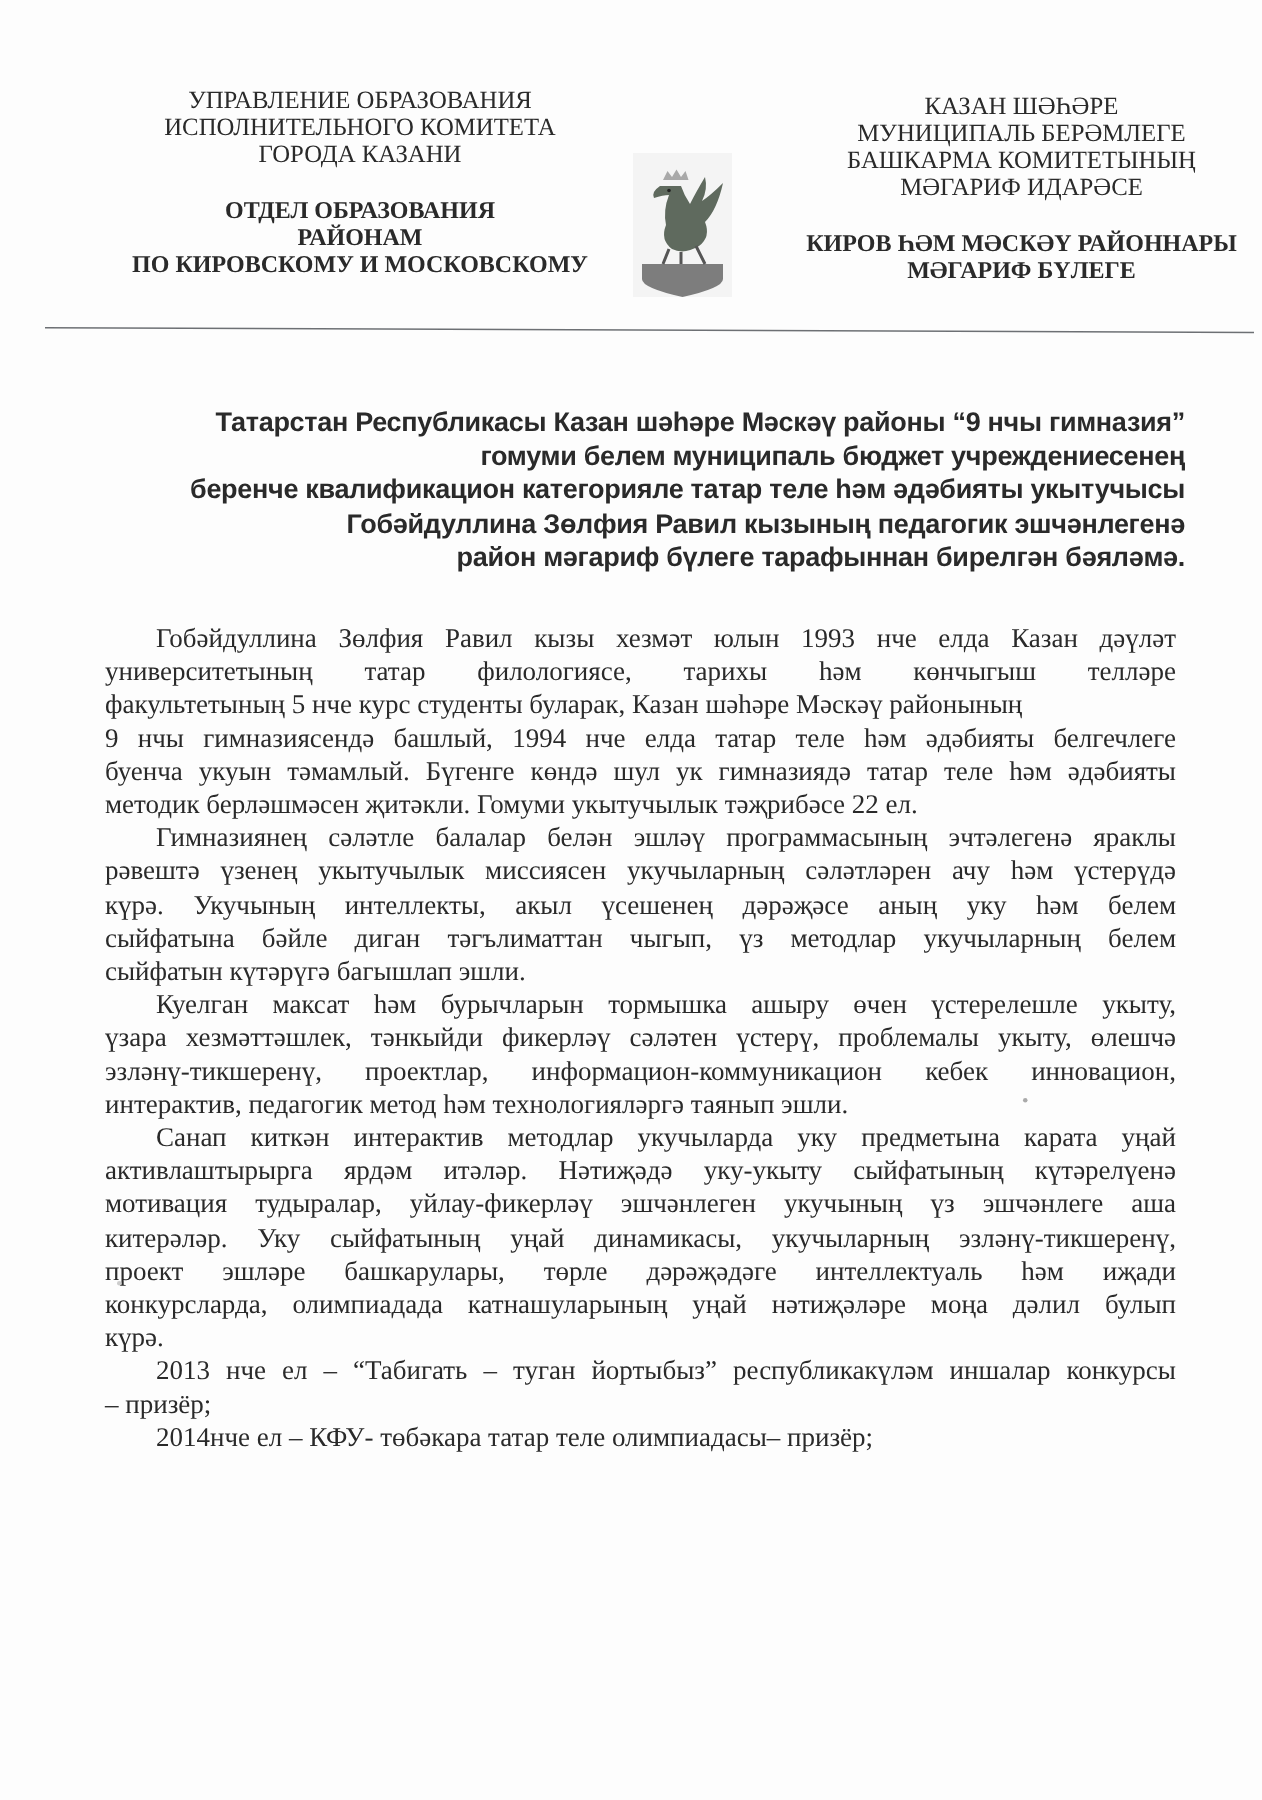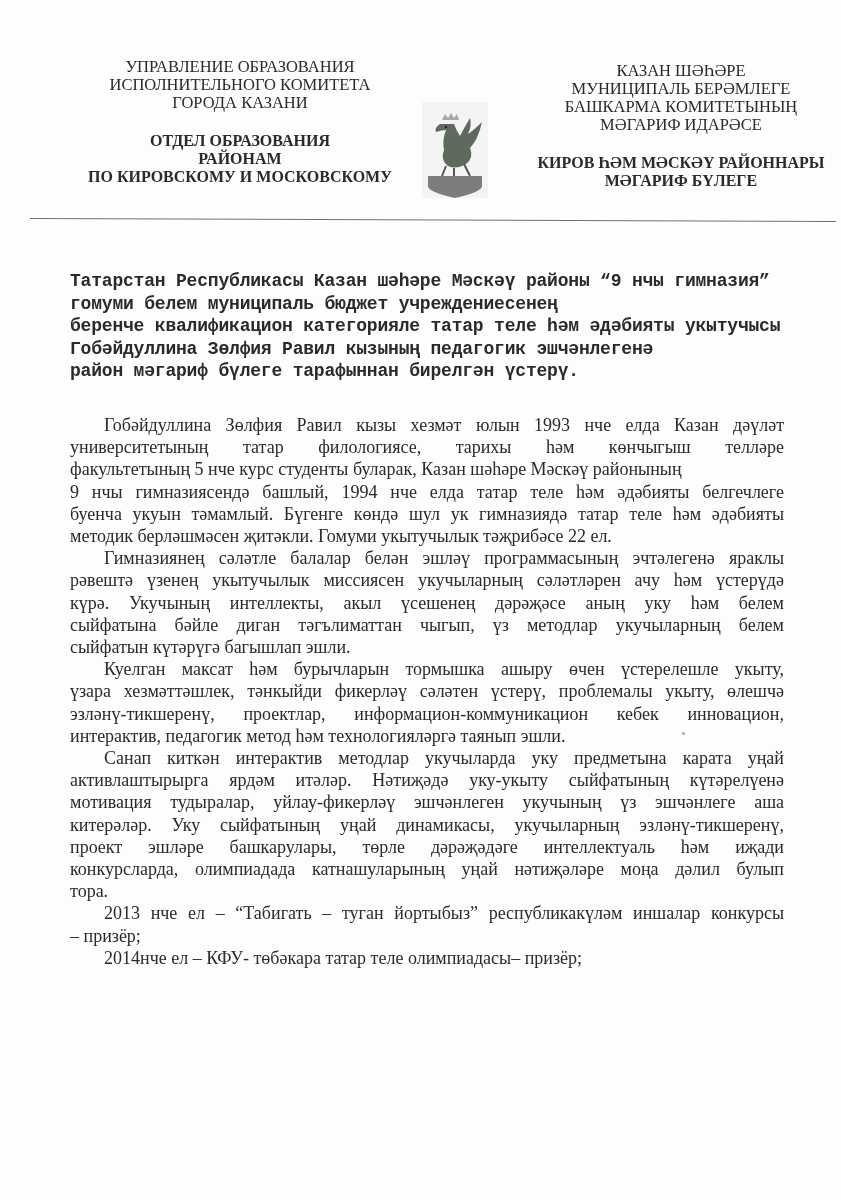"Татарстан Республикасы Казан шәһәре" .title-block { font-family: Liberation Mono, monospace -> Liberation Sans, sans-serif; text-align: left -> right }
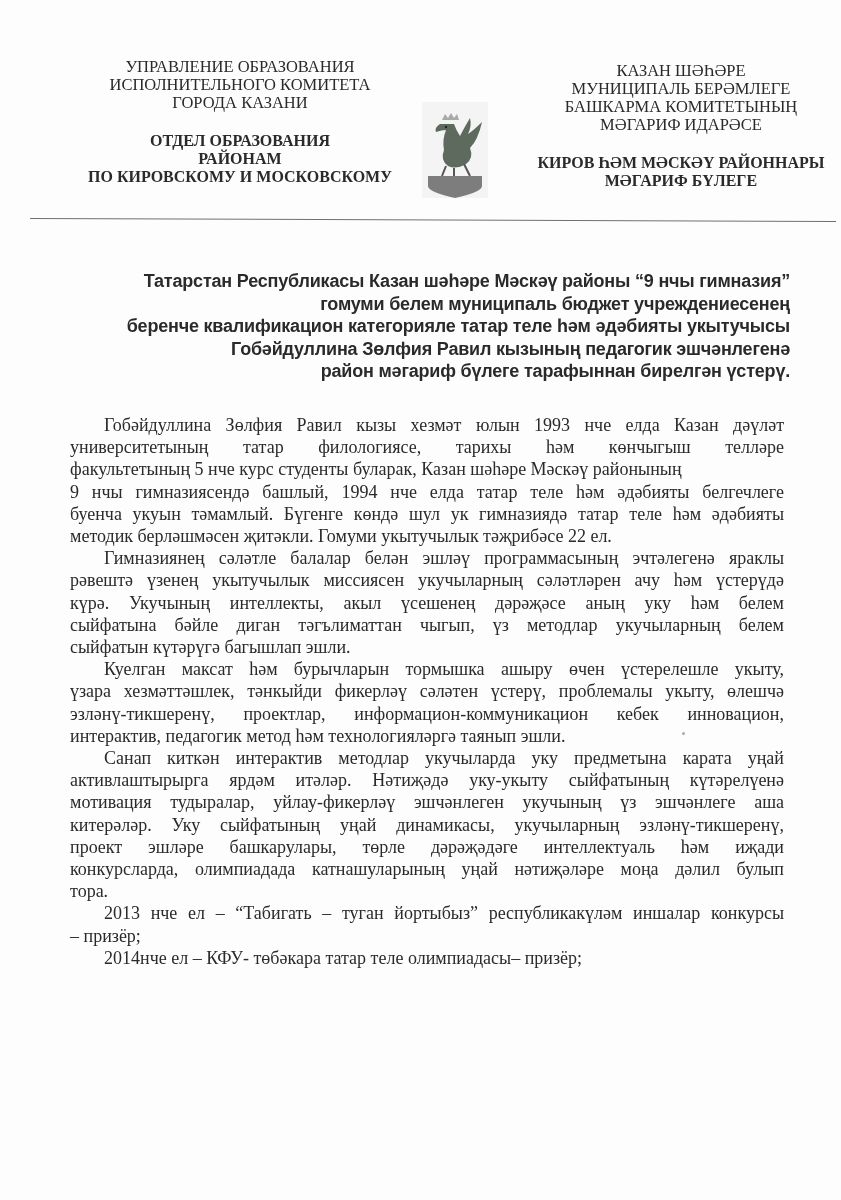"район мәгариф бүлеге тарафыннан бирелгән" span { text: үстерү -> бәяләмә }
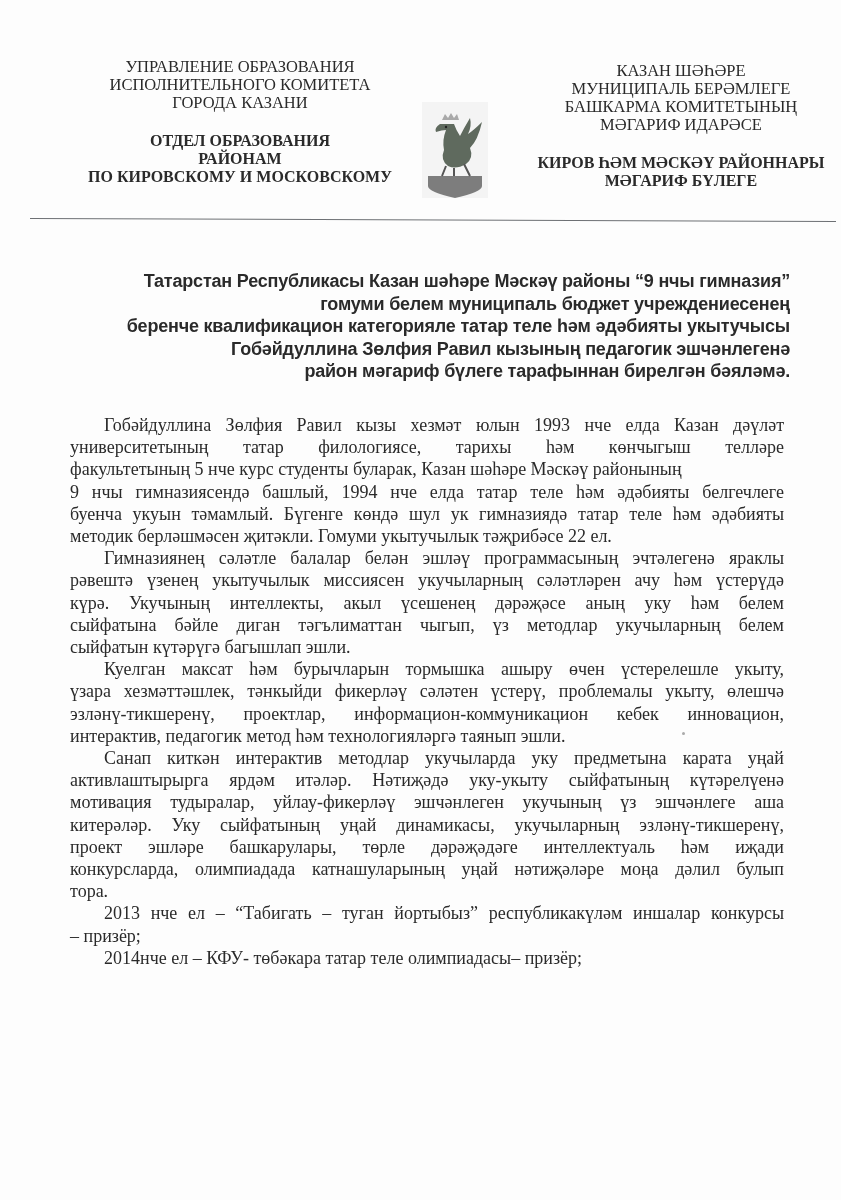"тора." span.ln { text: тора -> күрә }
